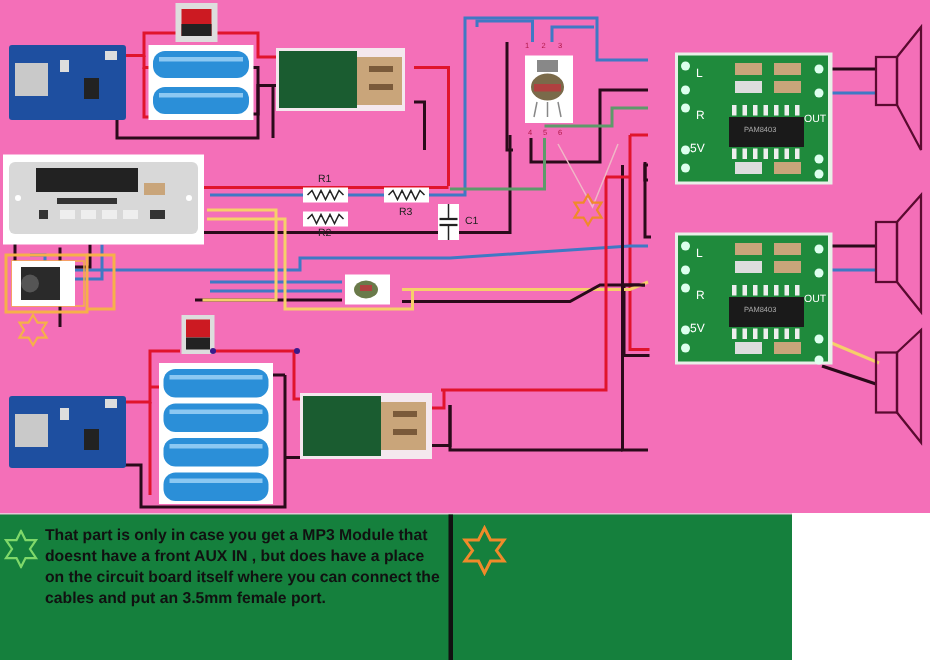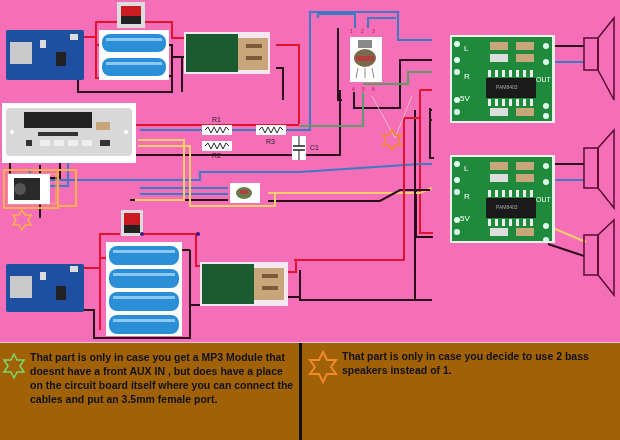"That part is only in" #notes { background: #a16207 -> #15803d; width: 620px -> 528px }
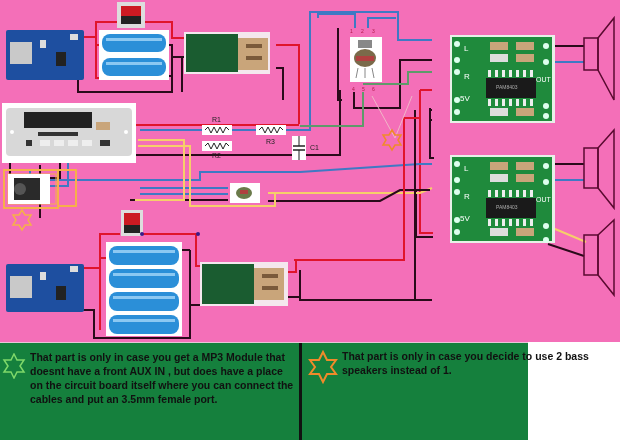"That part is only in case you decide" div.note-text { html: <div>That part is only in case you decide to use 2 bass speakers instead of 1.</div> -> none }
